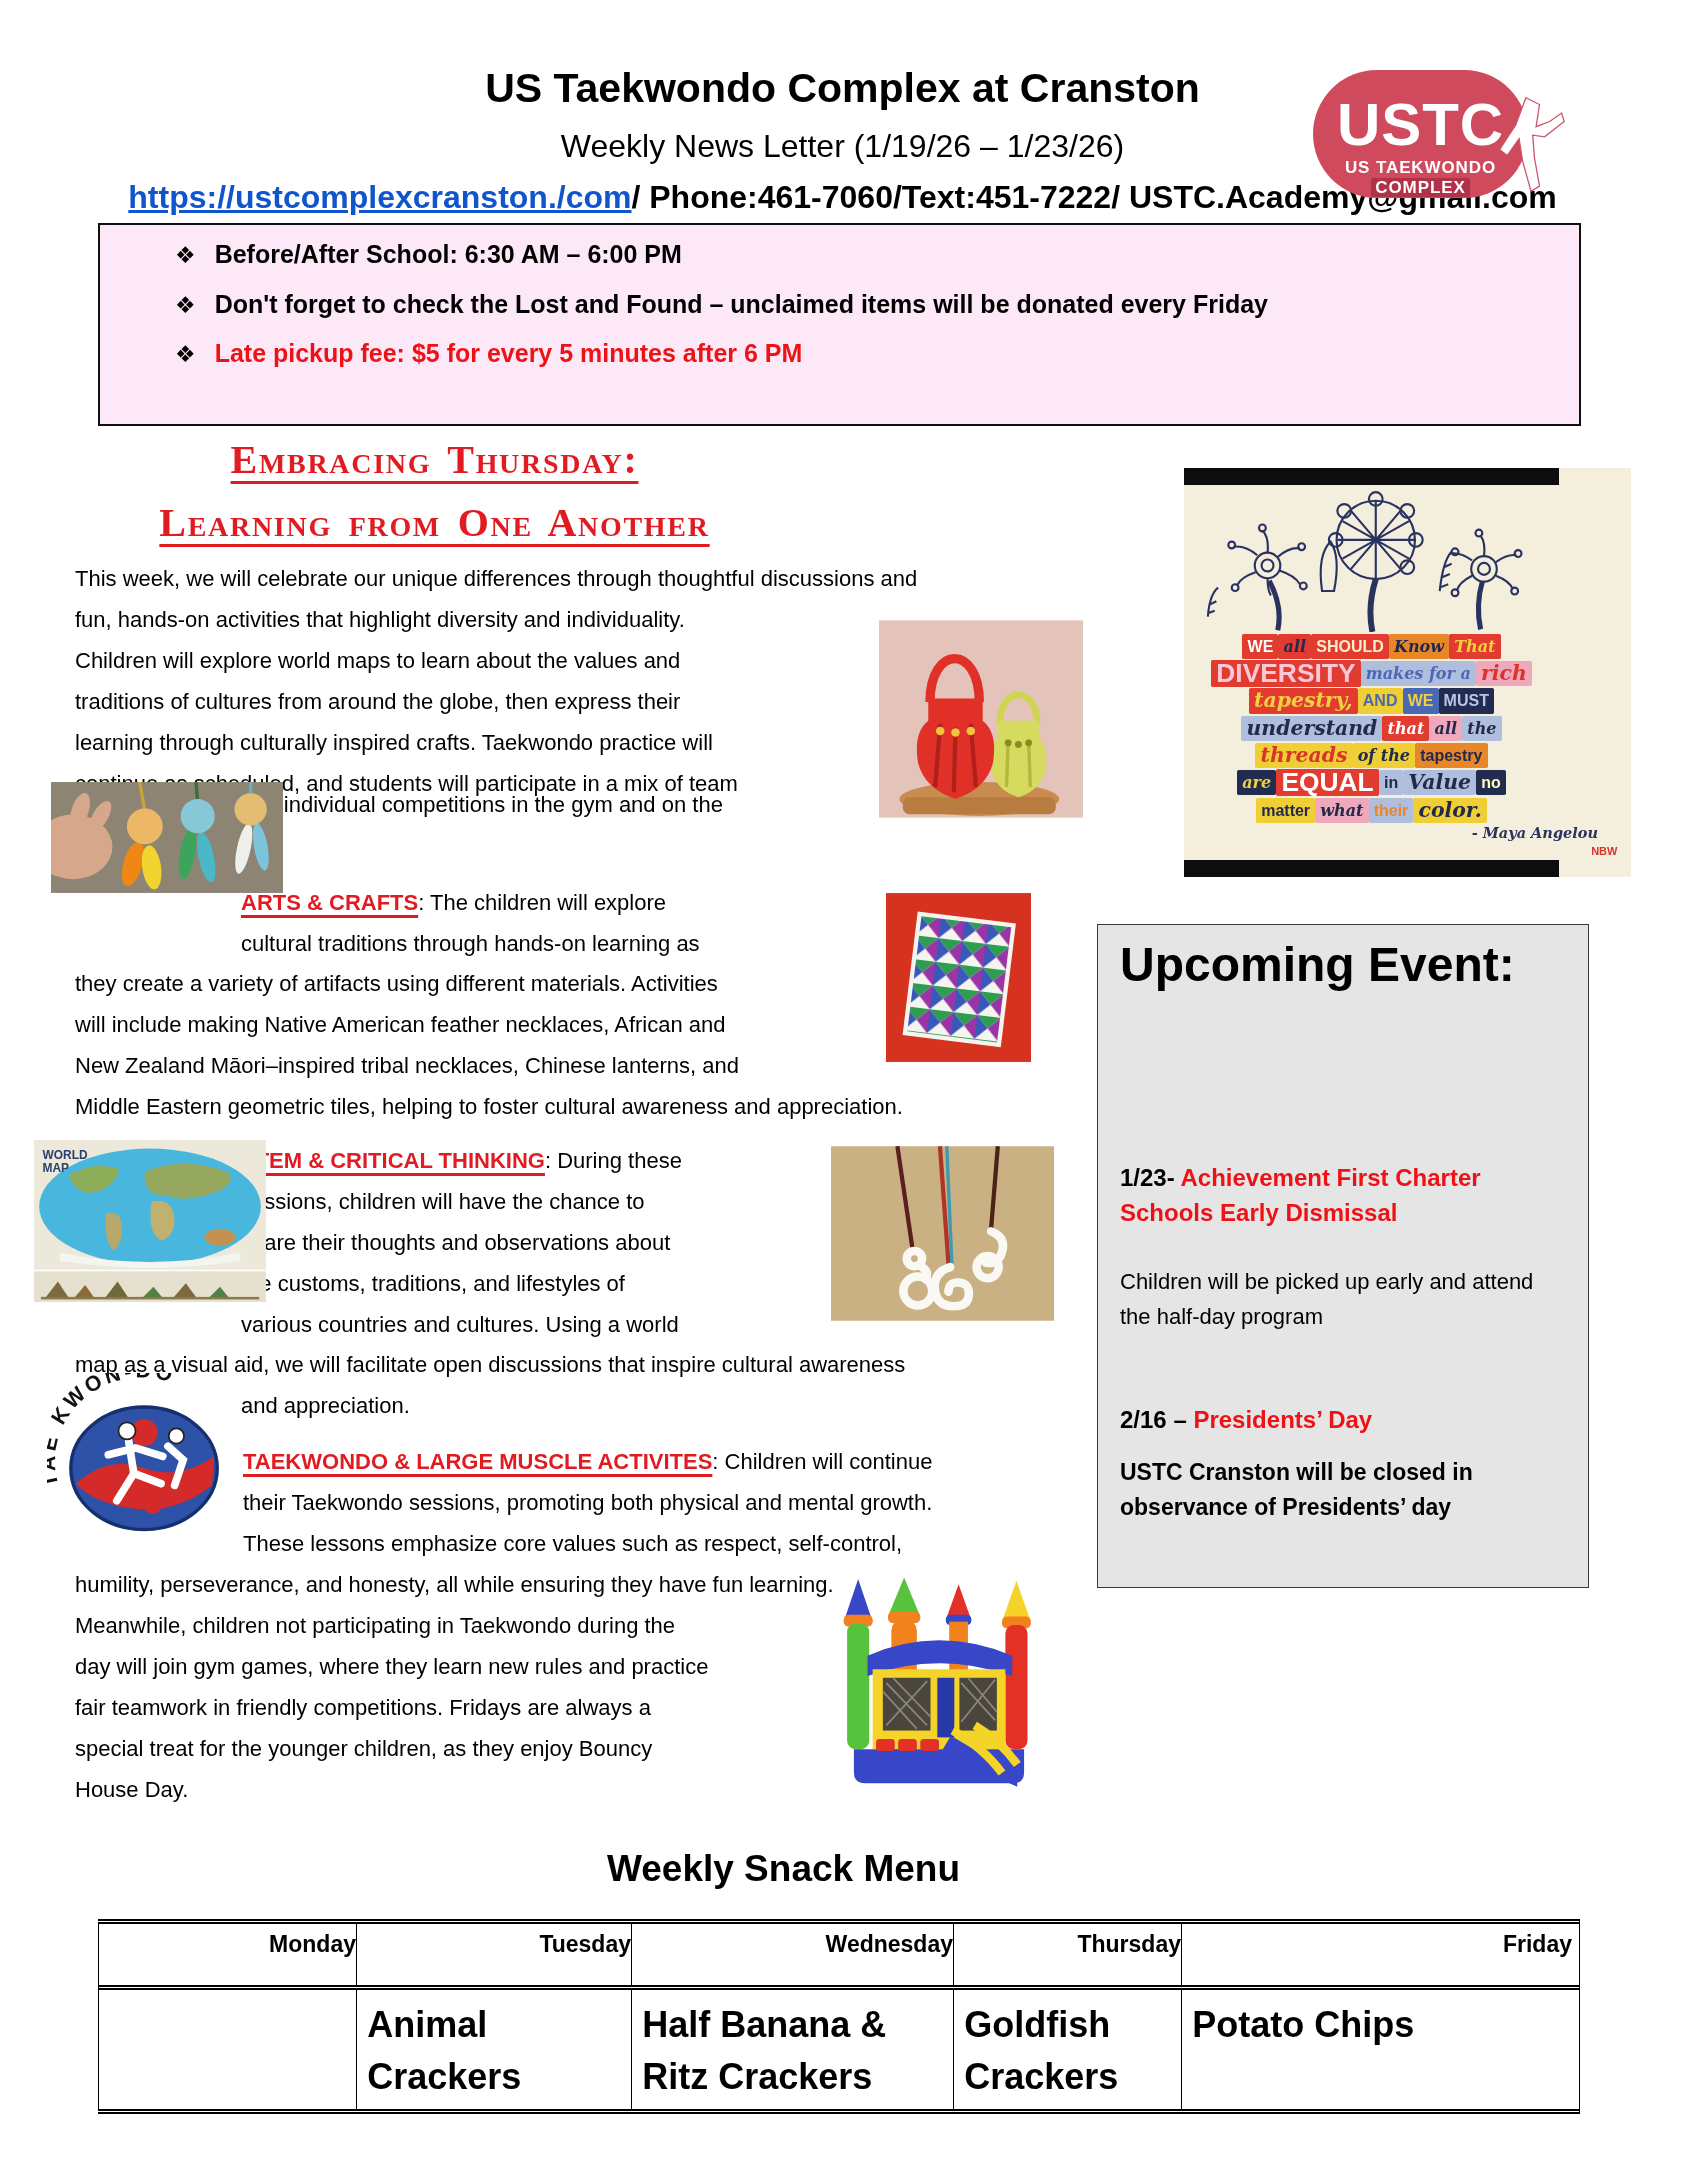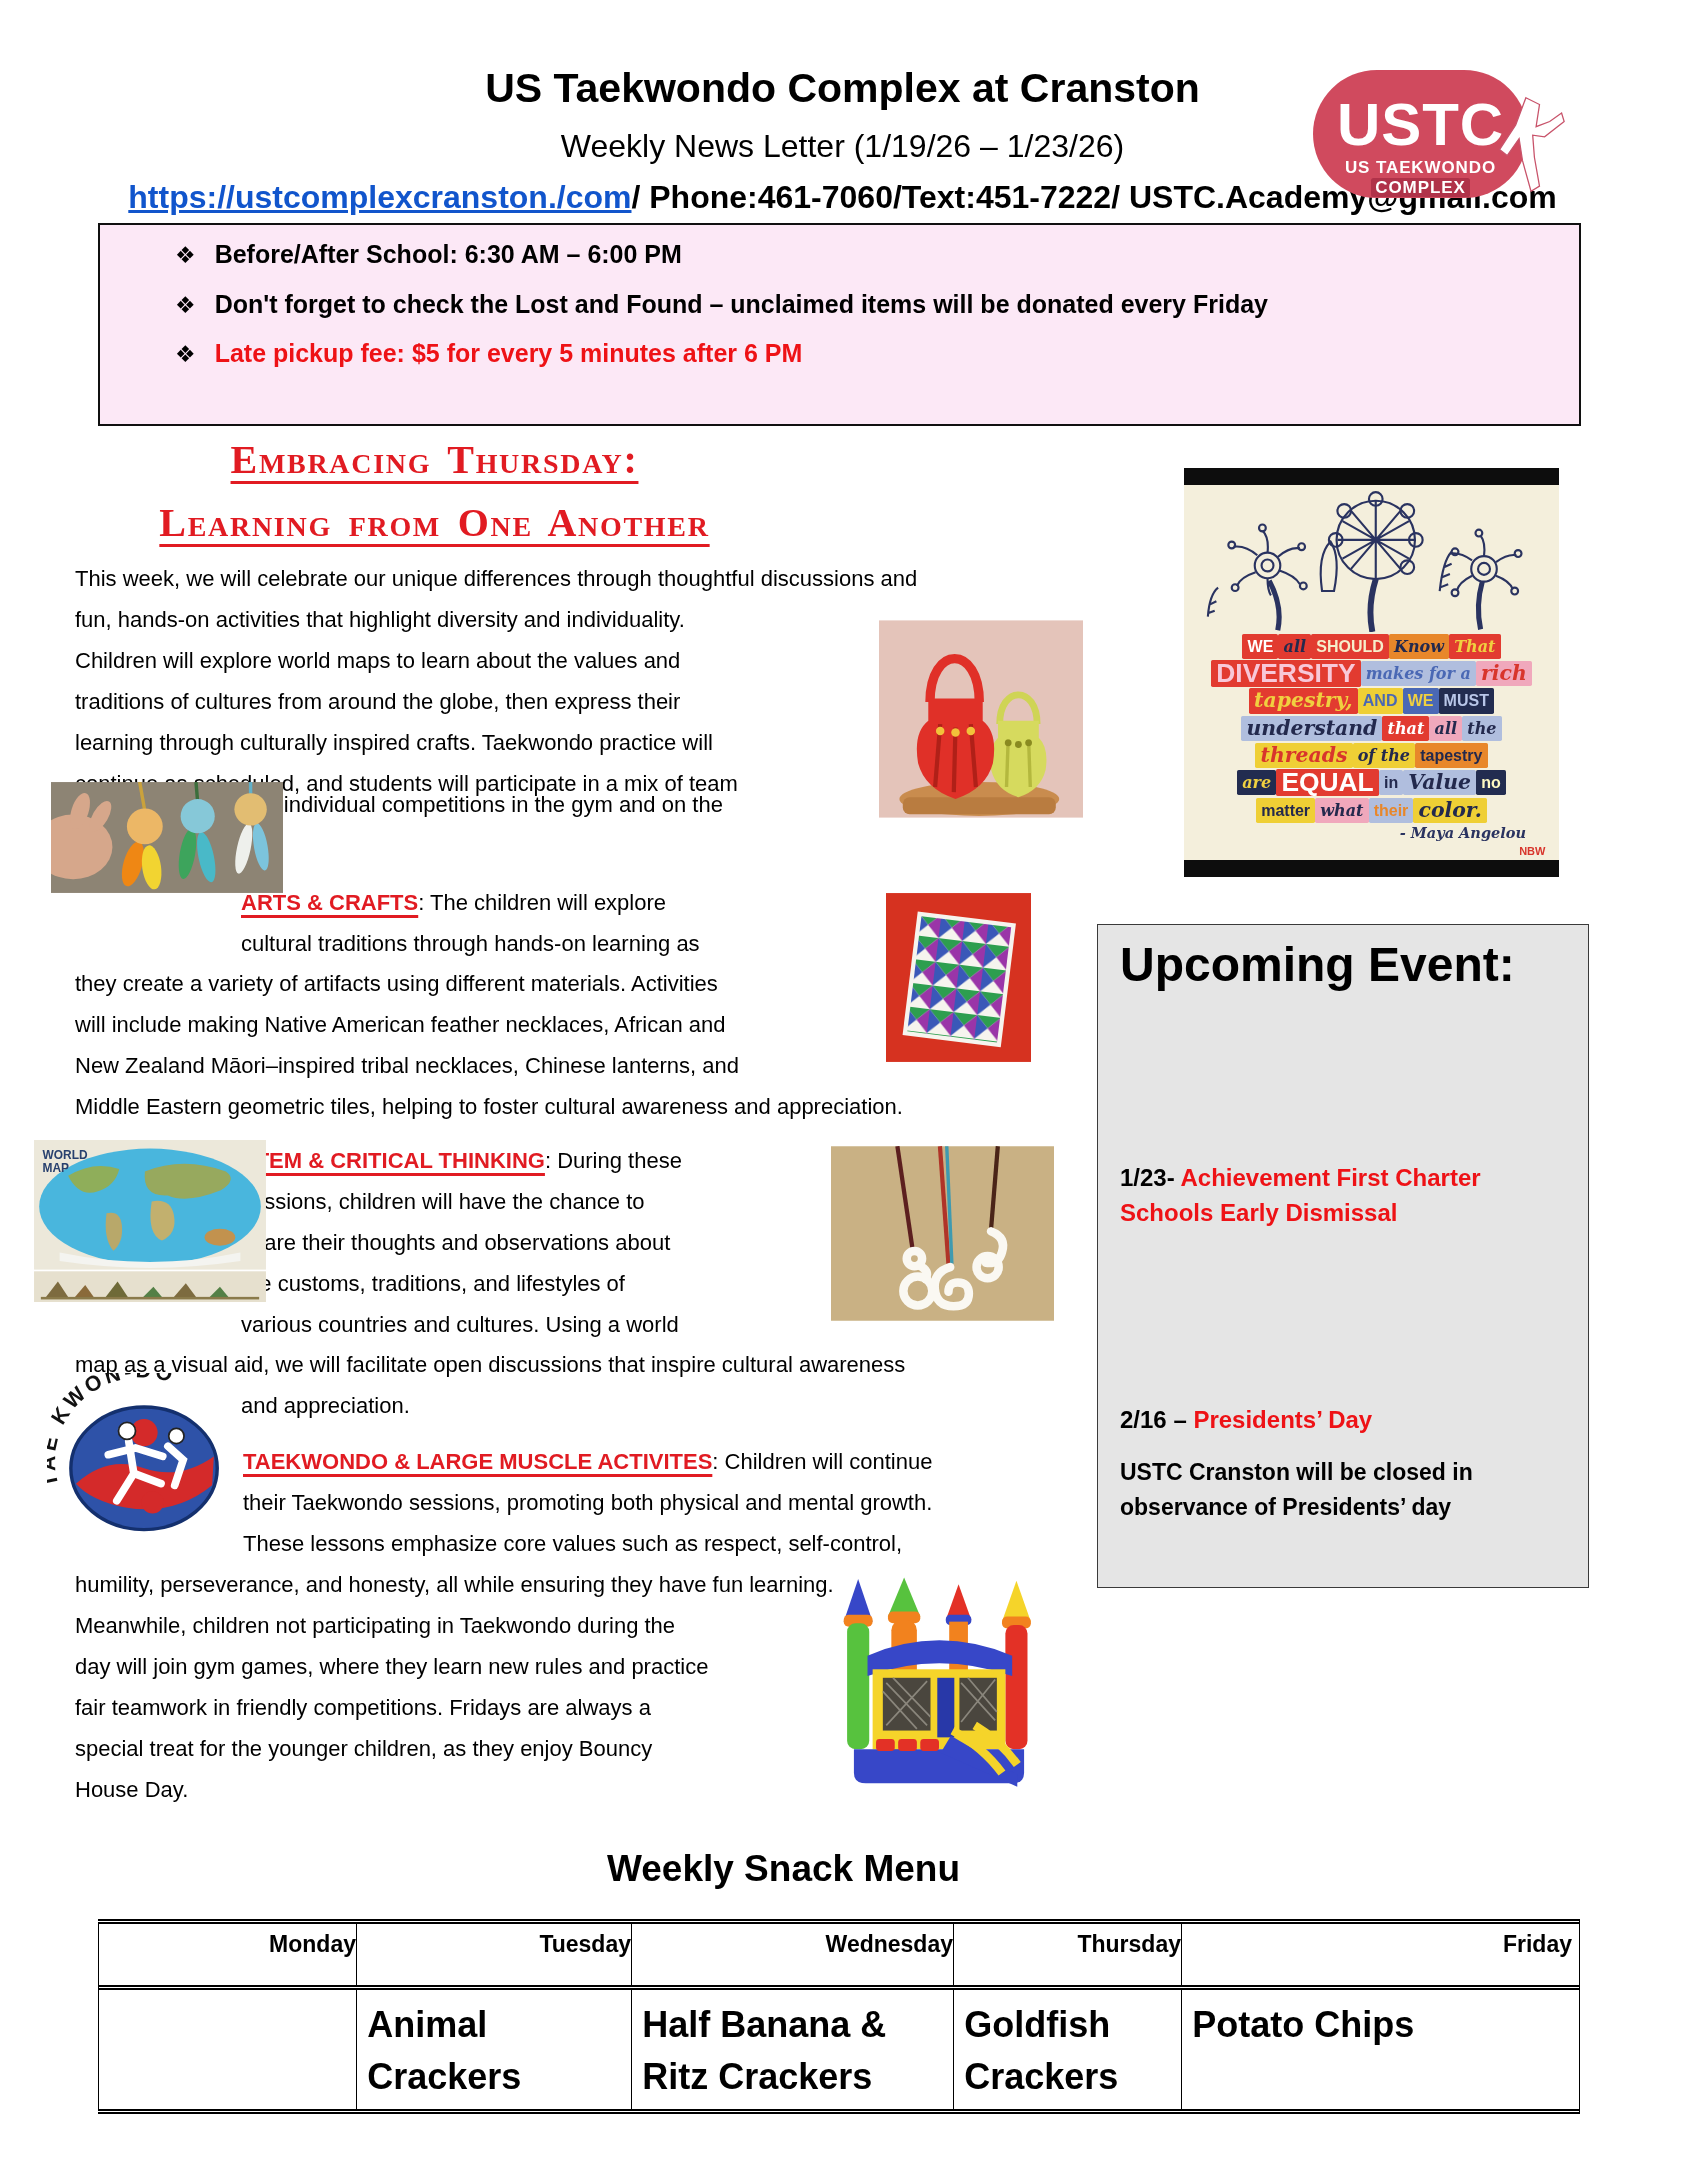"WE all SHOULD Know That" #img-poster { width: 375px -> 447px }
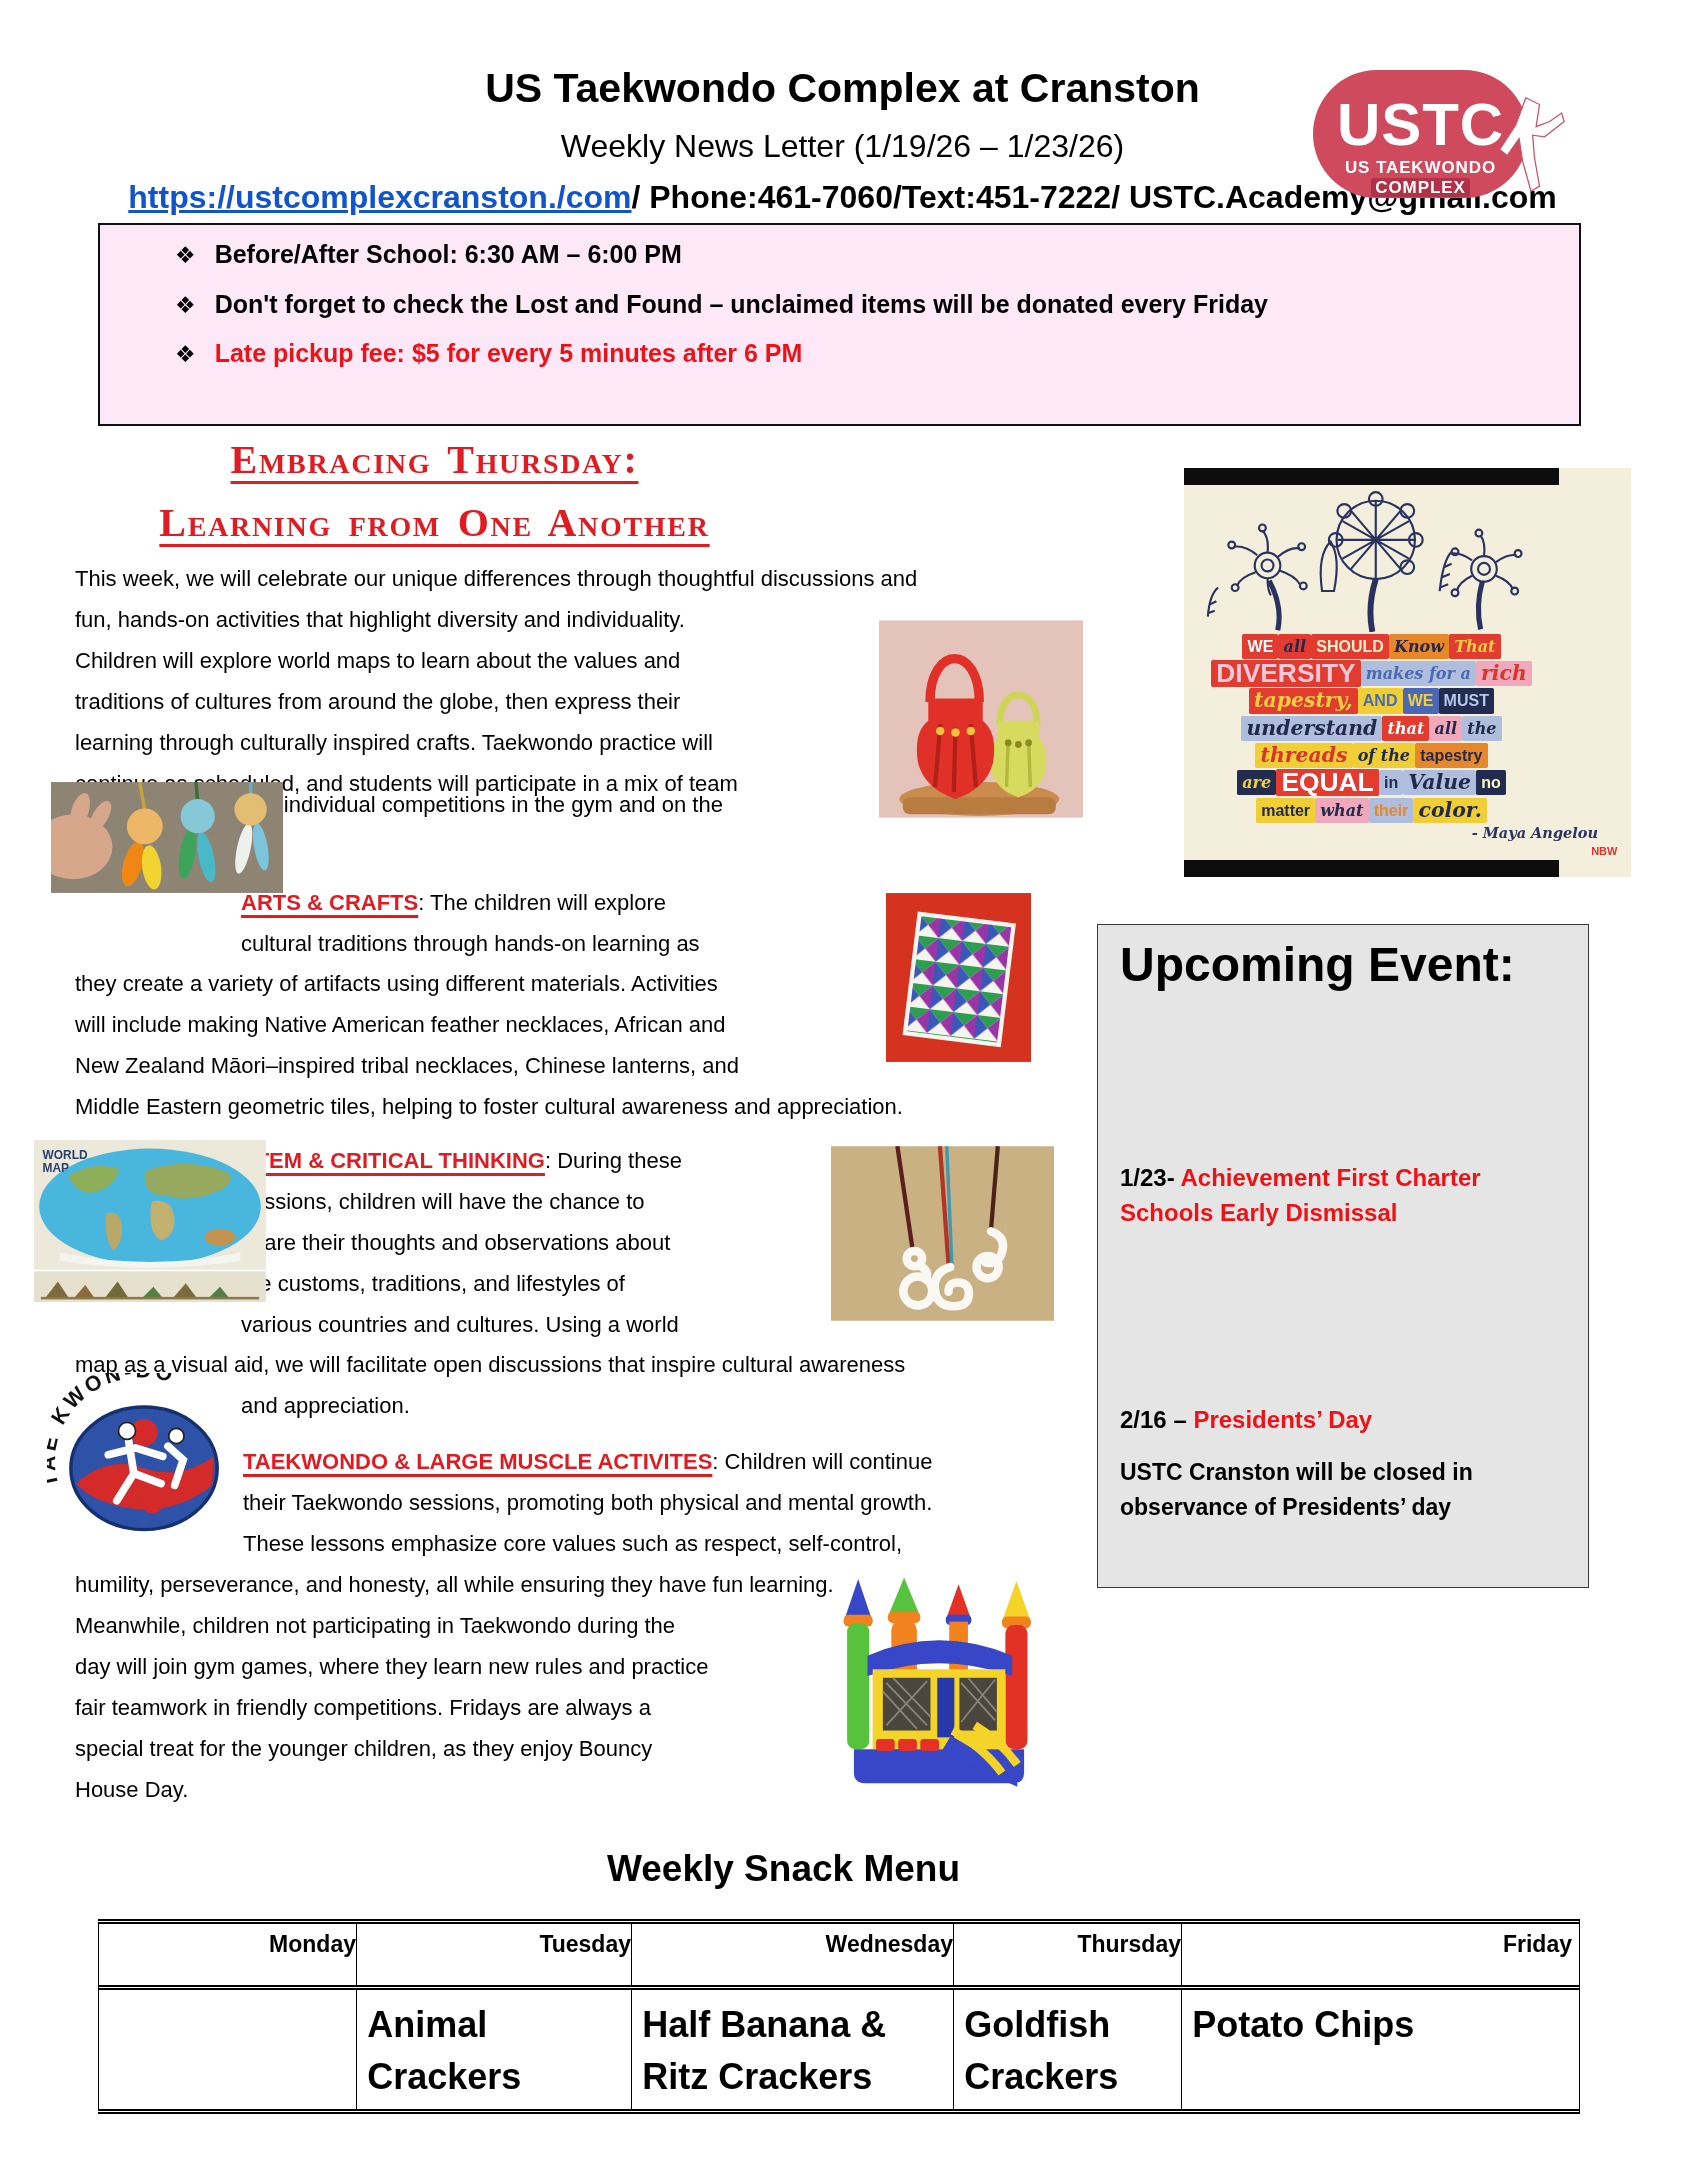"Children will be picked up" div.abs { html: none -> <div>Children will be picked up early and attend the half-day program</div> }
